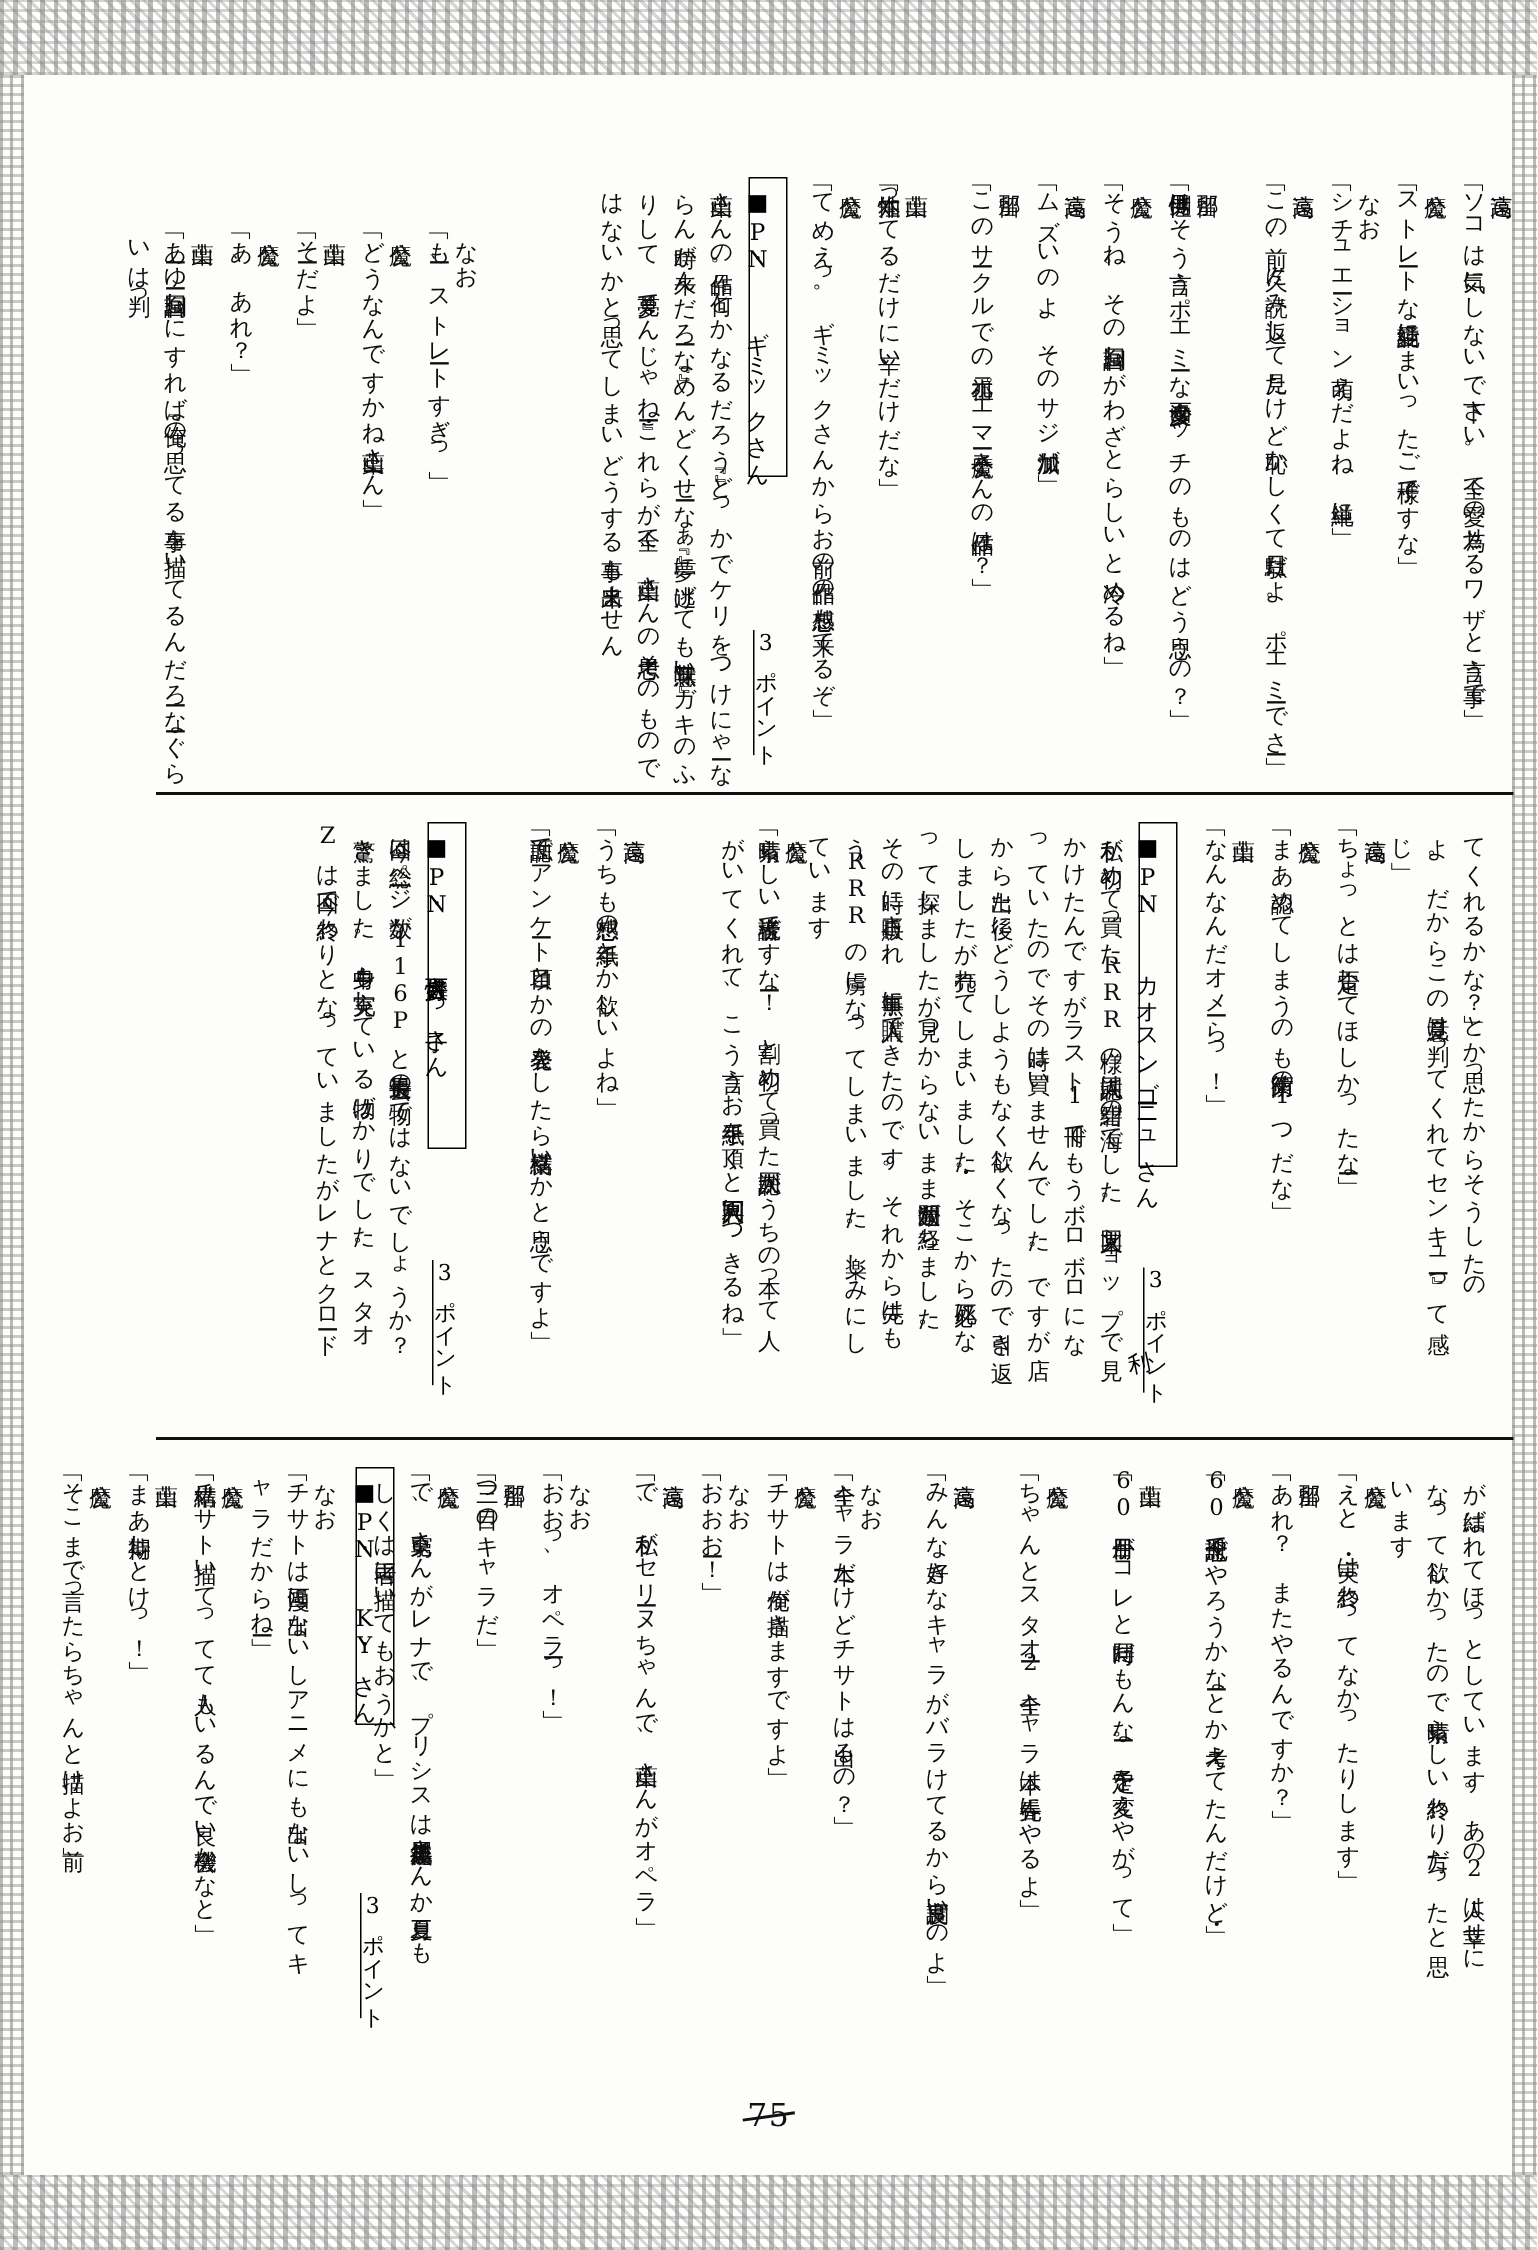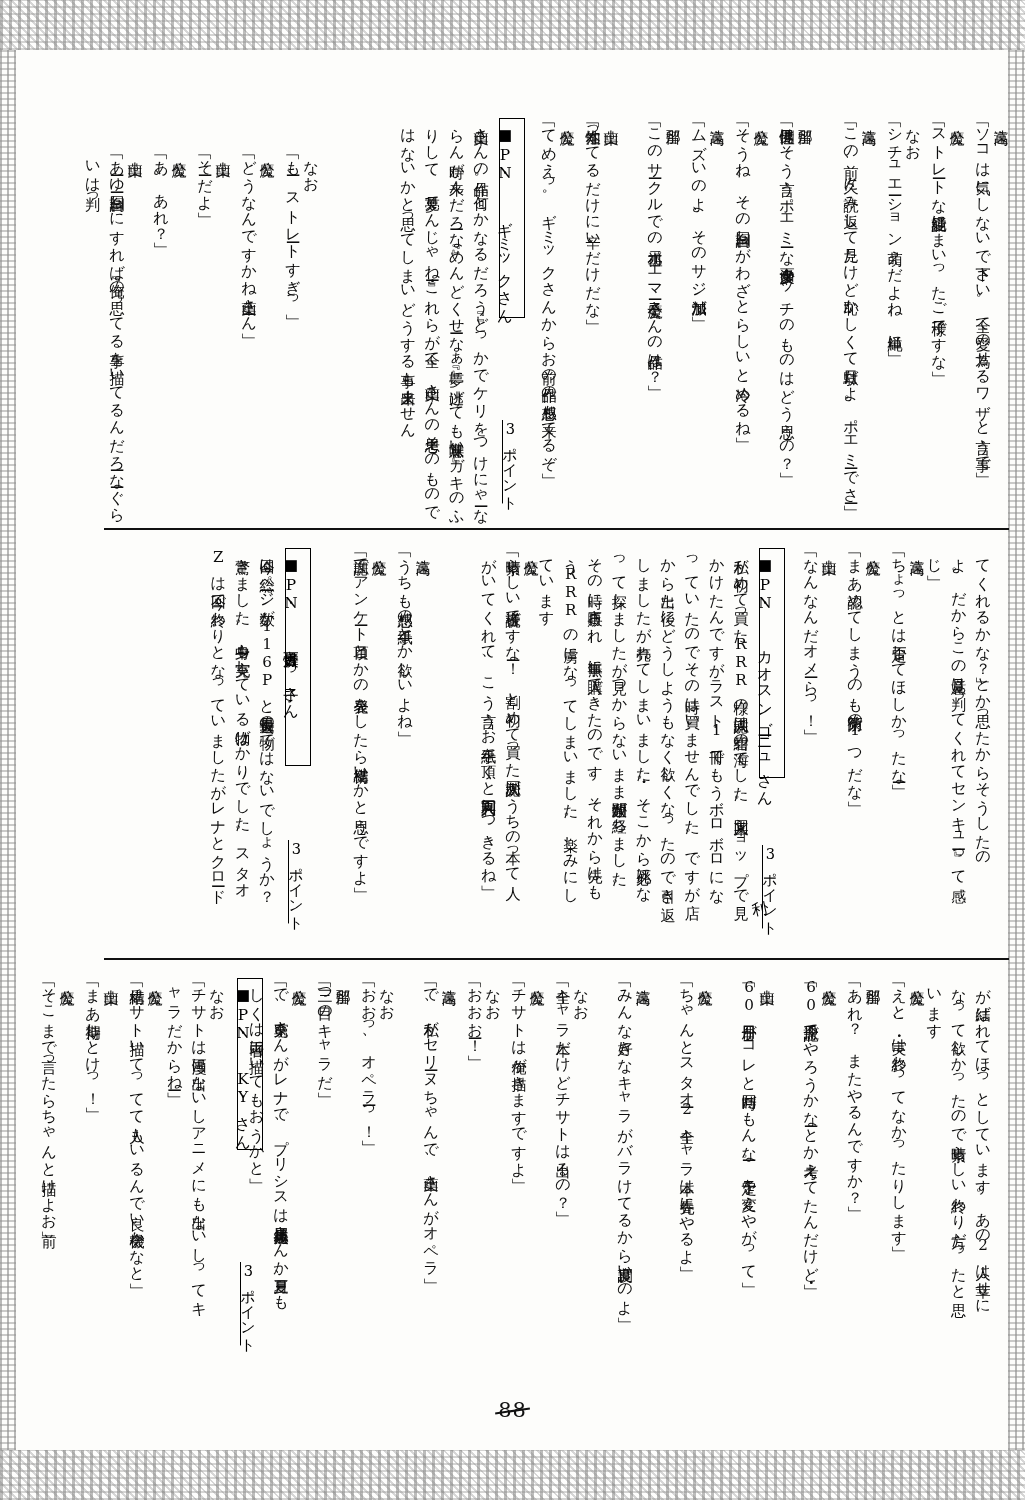"88" span.strike { text: 88 -> 75 }
